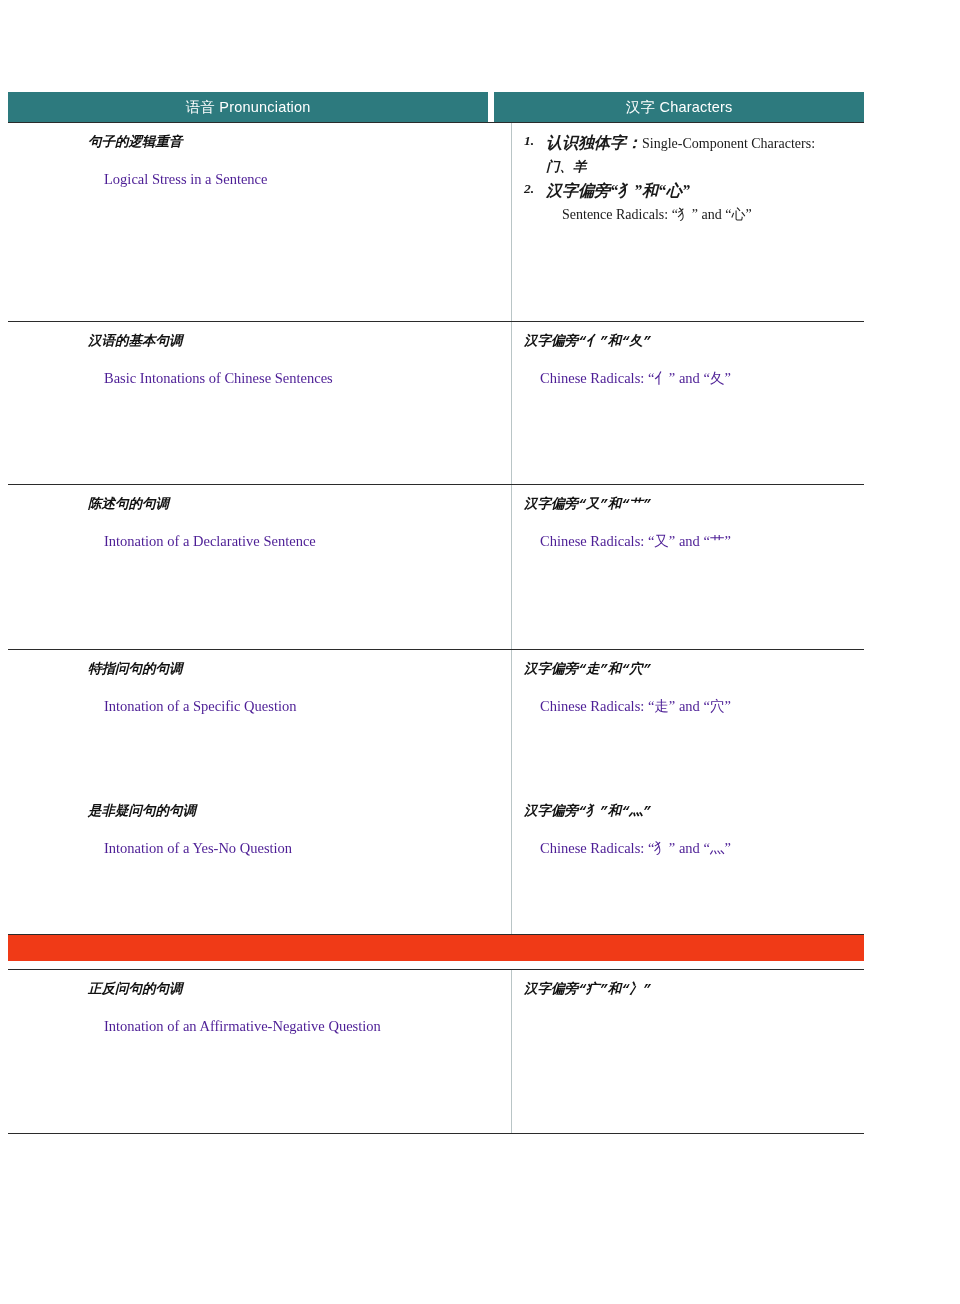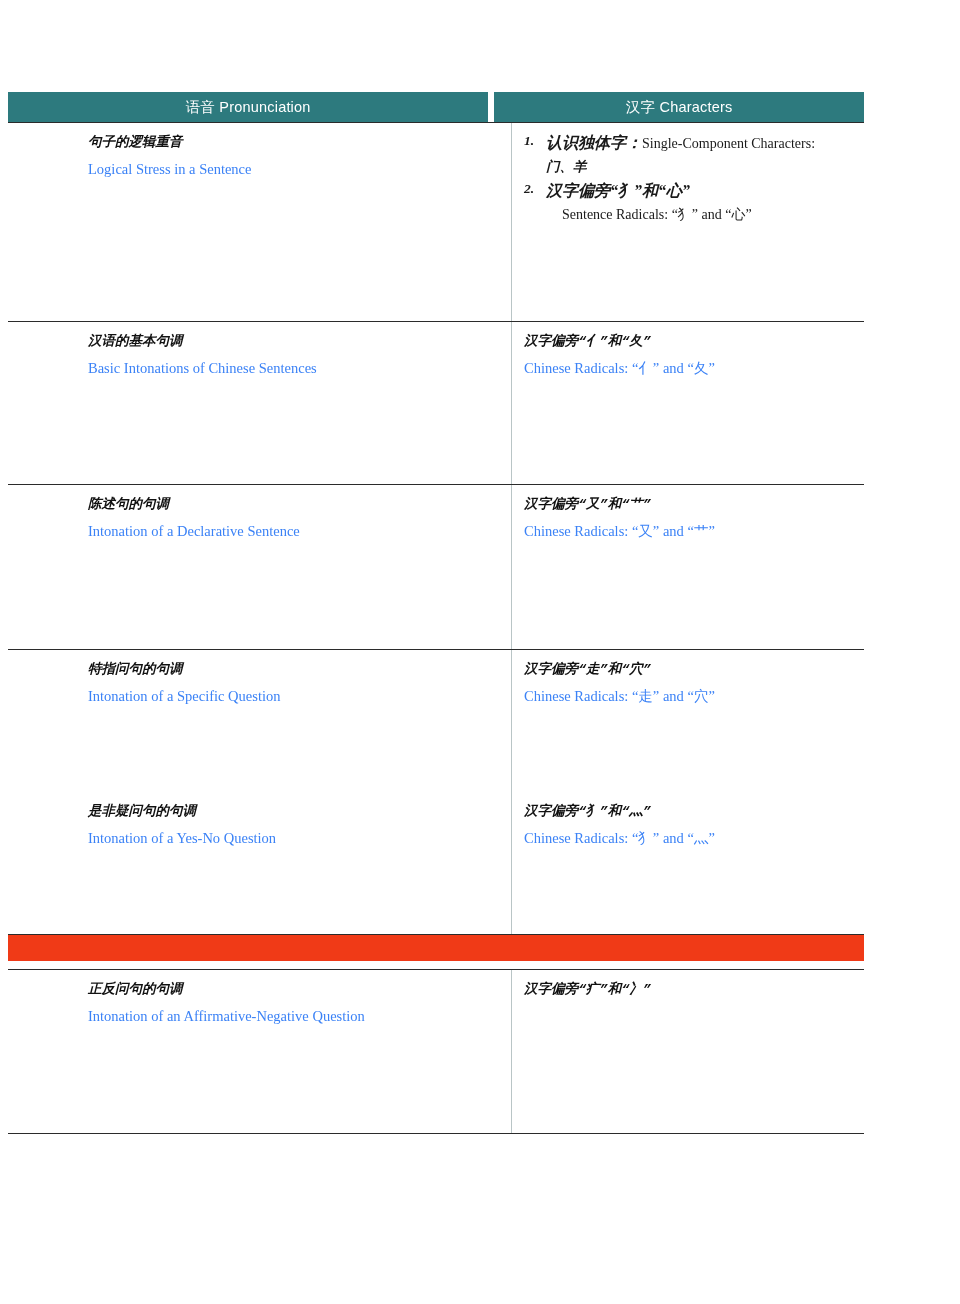"Logical Stress in a Sentence" .en { color: #3b82f6 -> #4c1d95; margin: 0 -> 16px }
